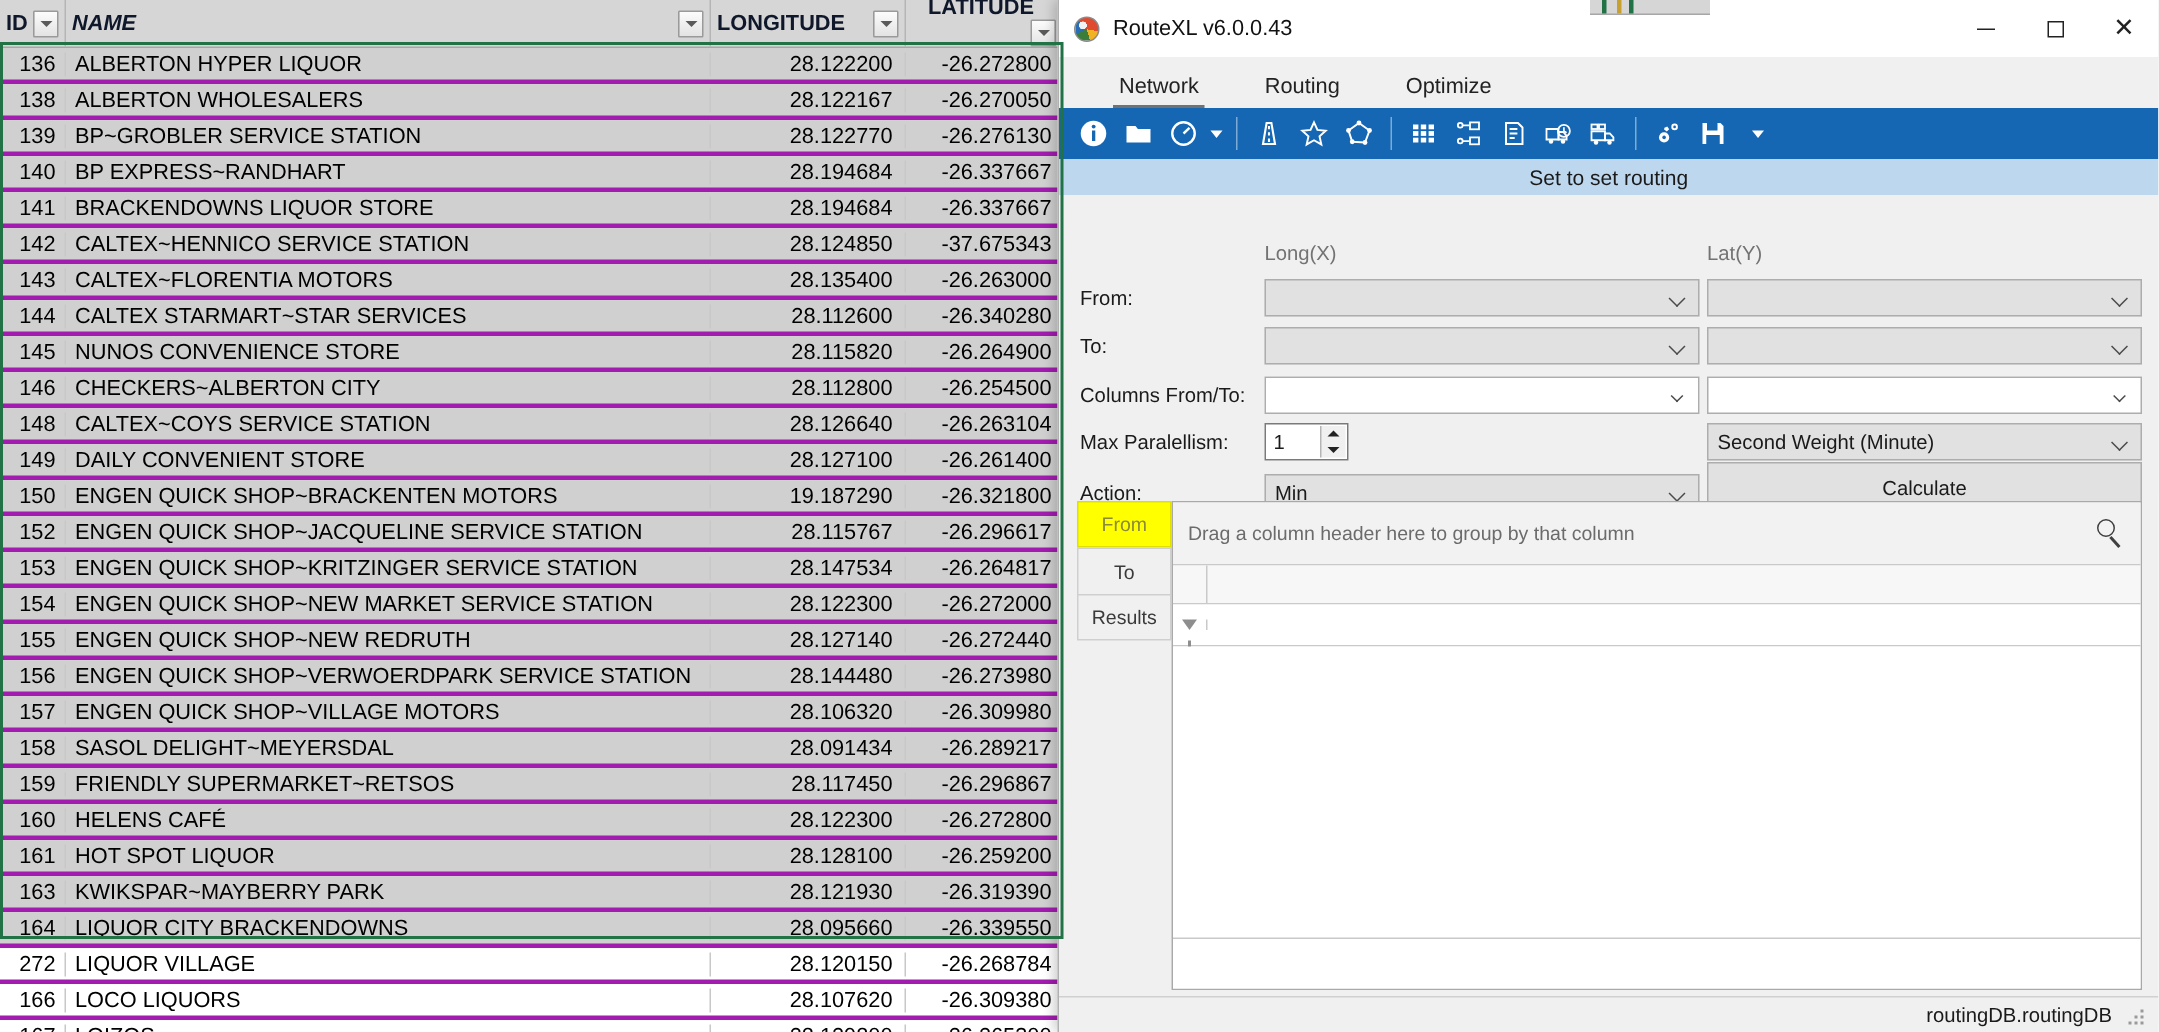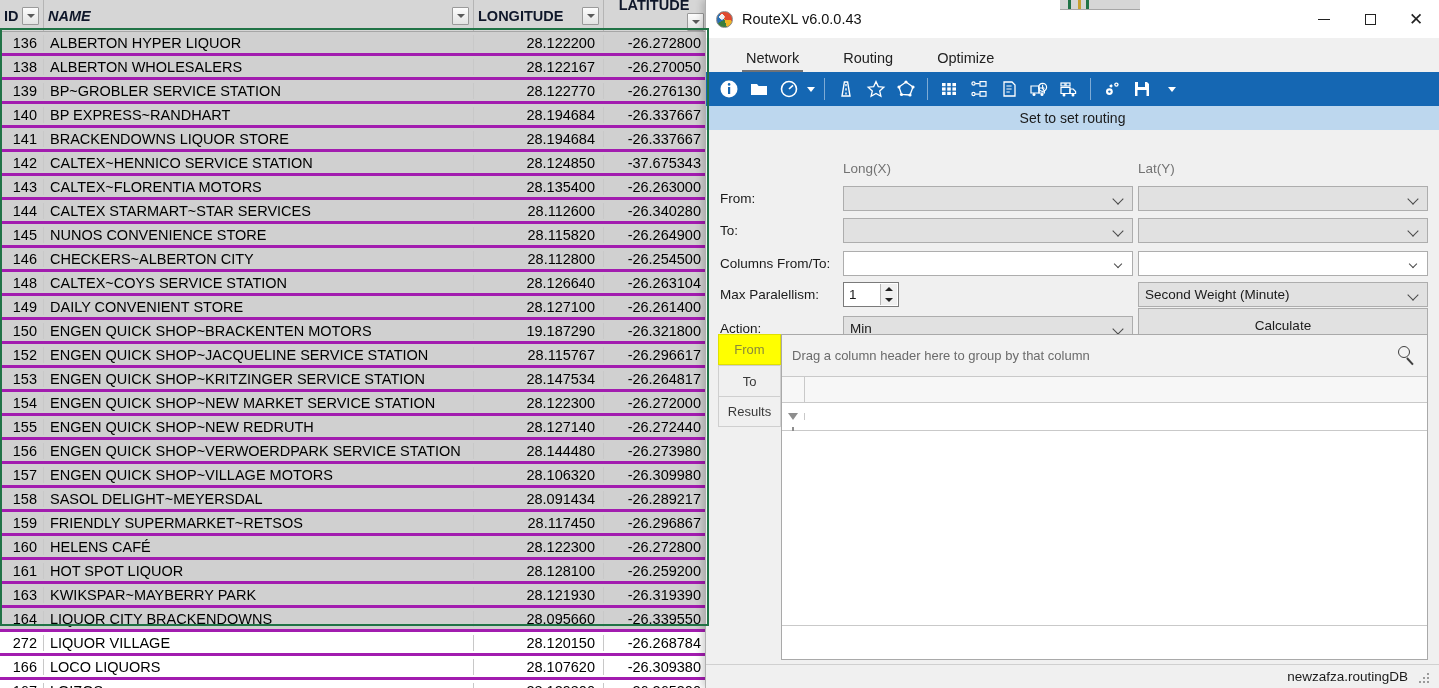"newzafza.routingDB" span { text: newzafza.routingDB -> routingDB.routingDB }
